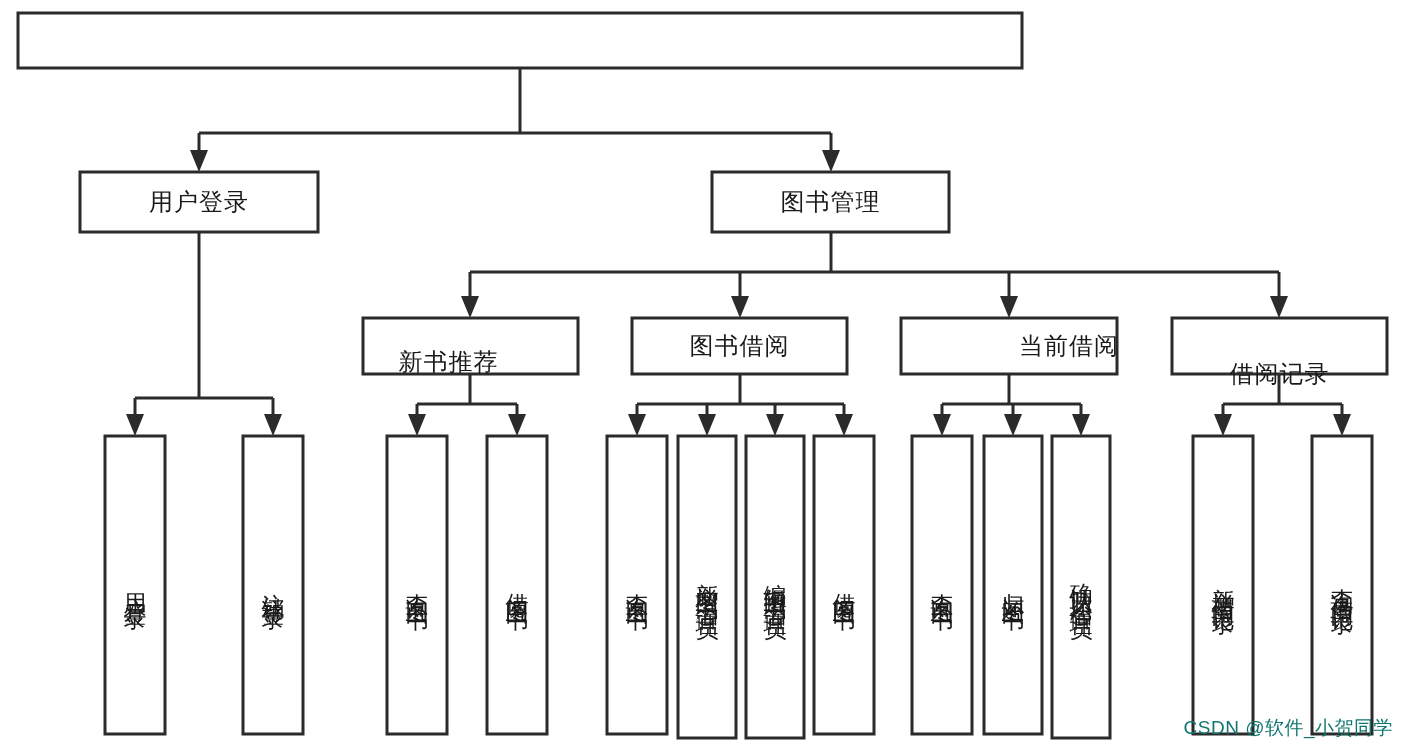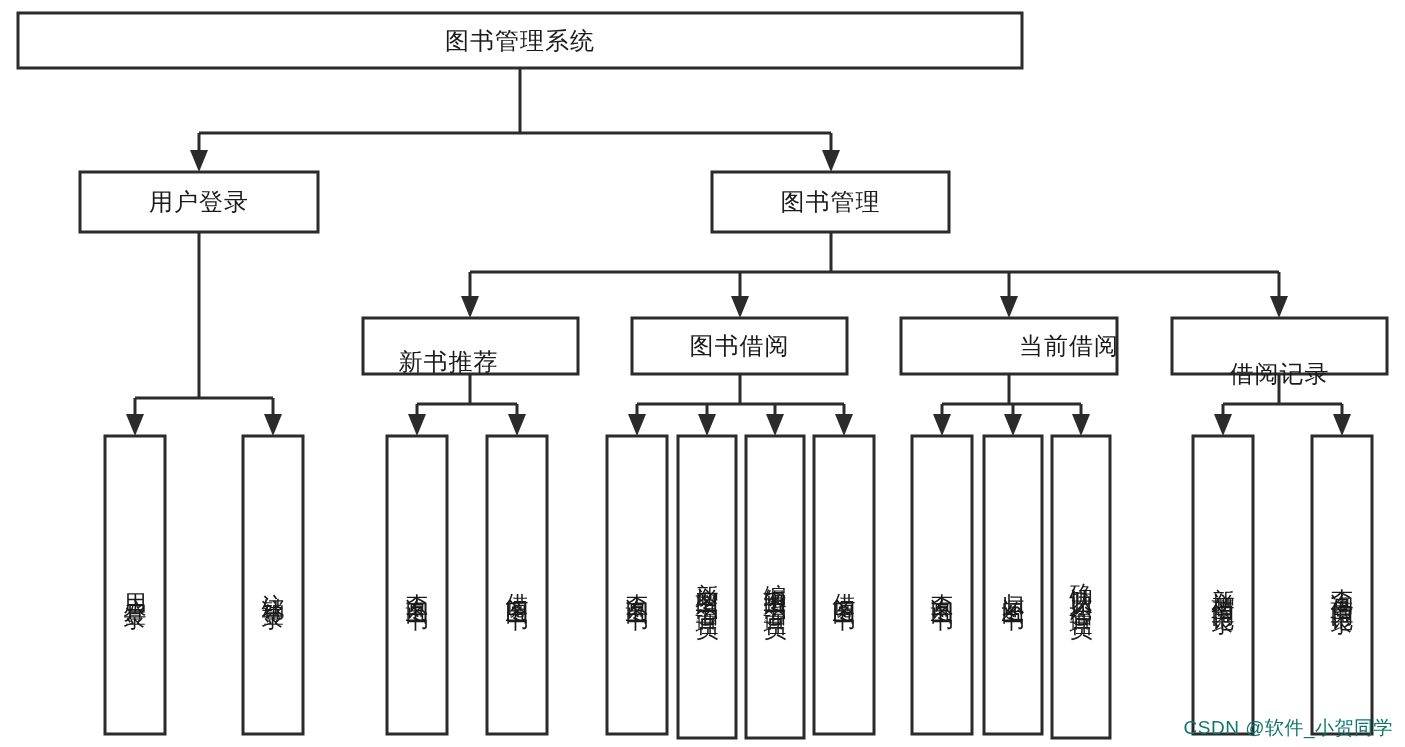"图书管理系统" div.hlabel-wrap { html: <div> <span>图书管理系统</span> </div> -> none }
